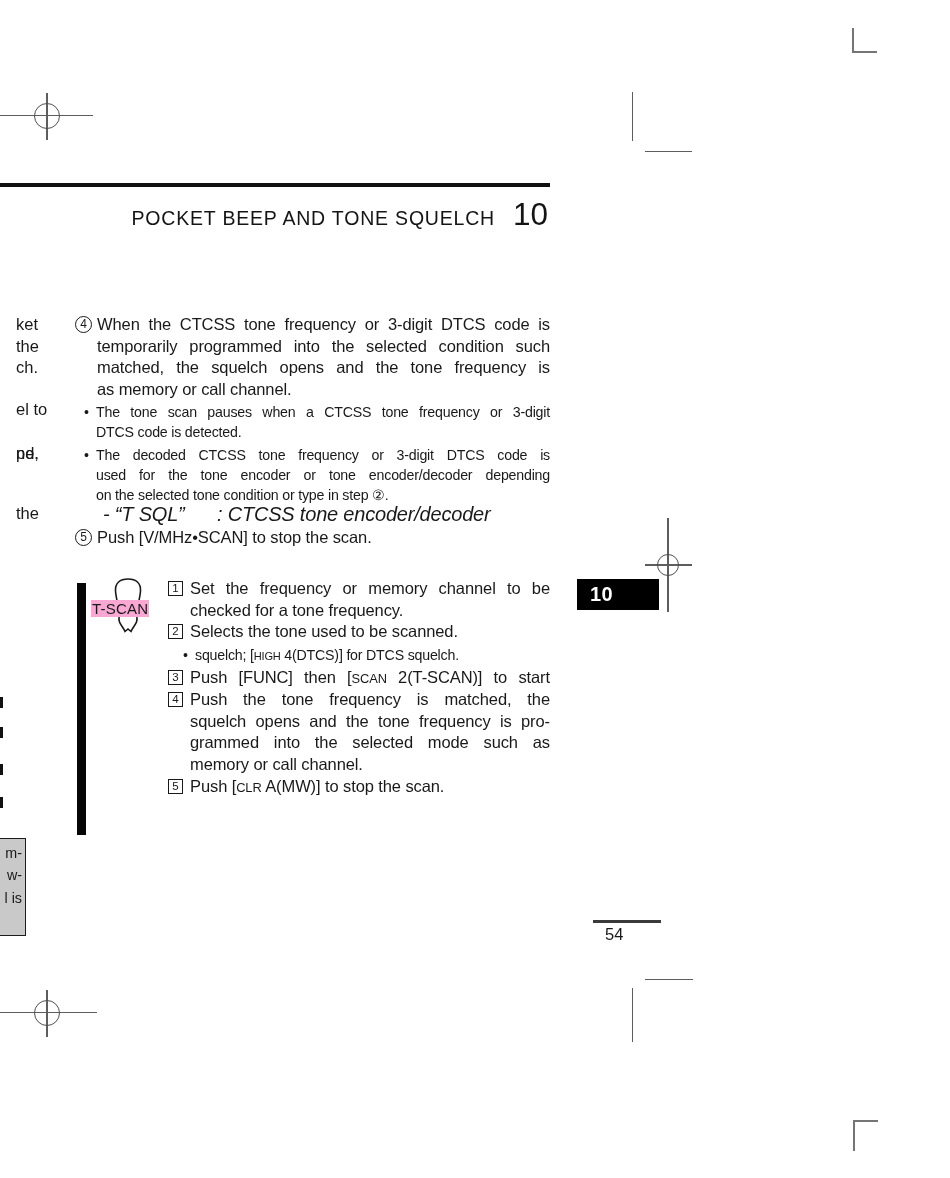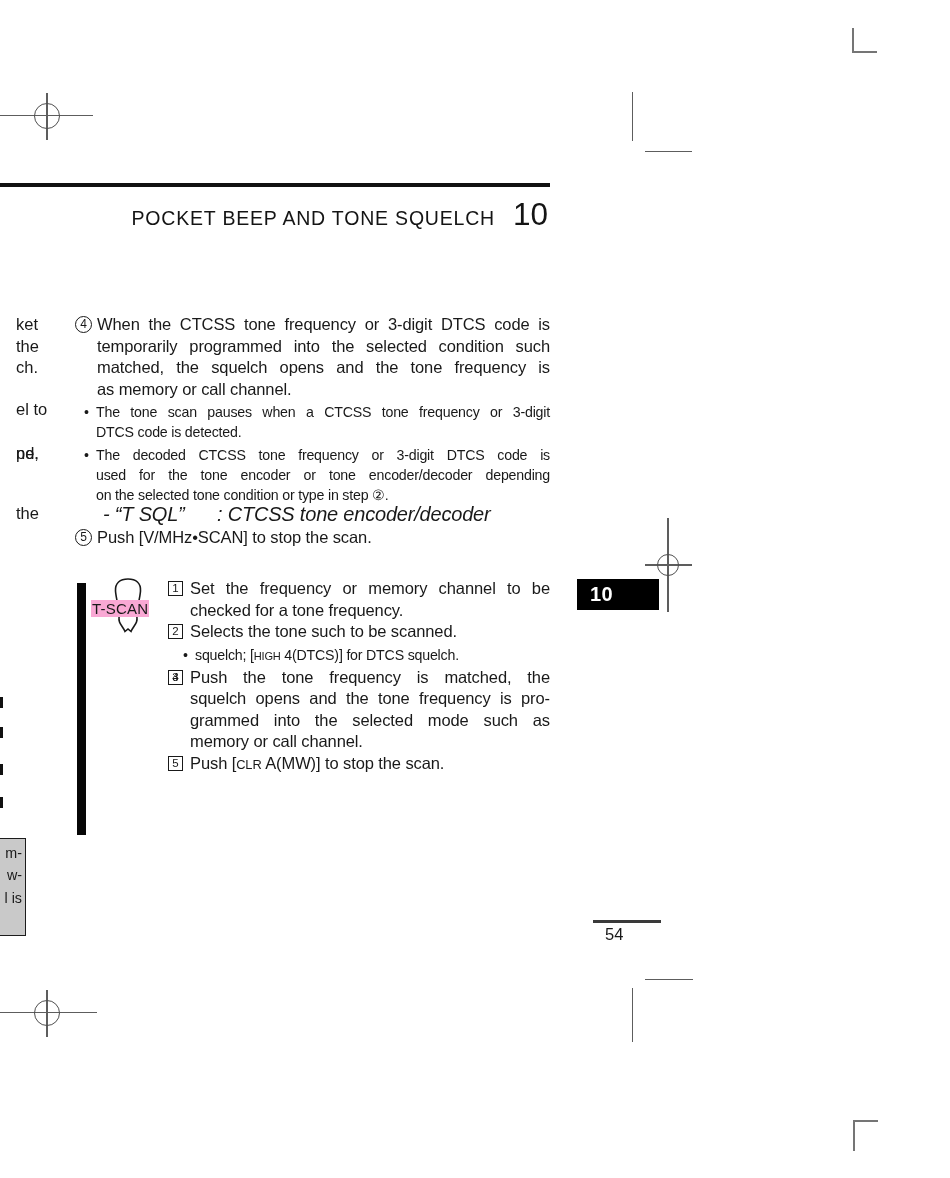"Selects the tone such to" div.ln { text: such -> used }
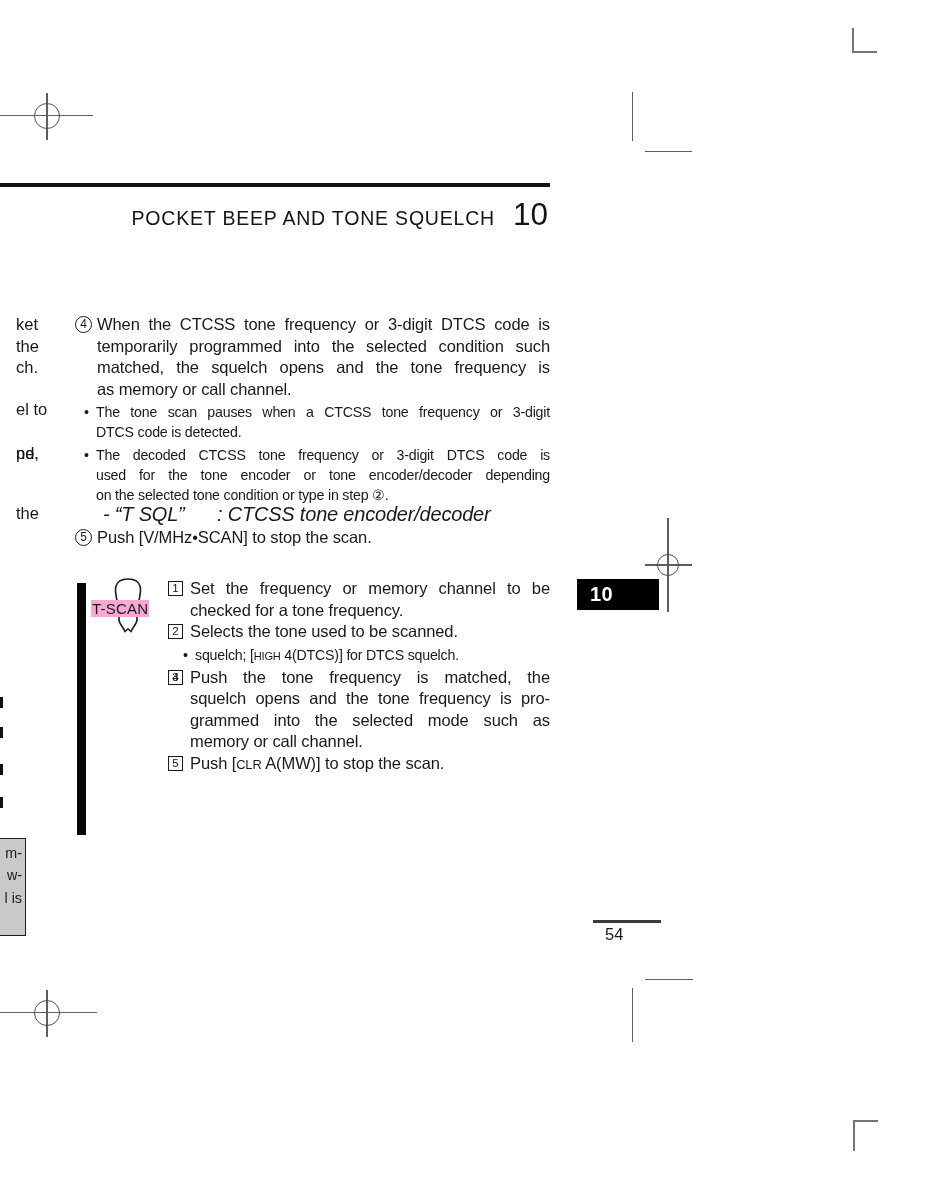"Push [FUNC] then [SCAN 2(T-SCAN)]" div.ln { html: none -> <div><span>Push [FUNC] then [</span><span>SCAN</span><span> 2(T-SCAN)] to start</span></div> }
